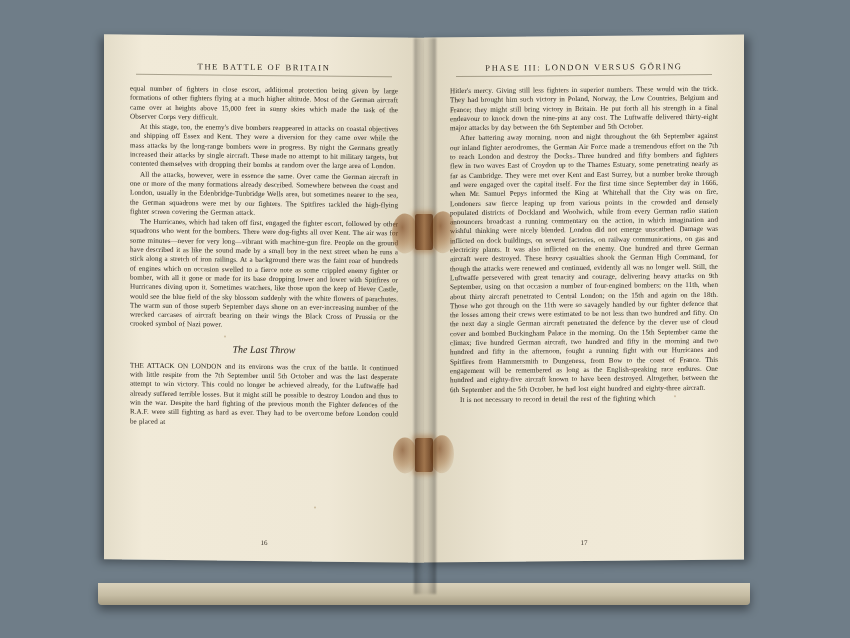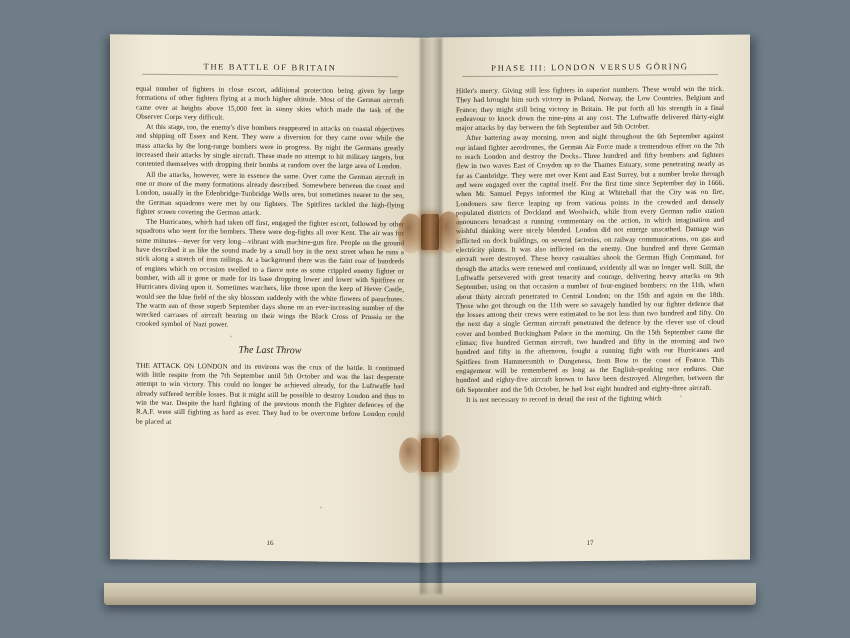"THE BATTLE OF BRITAIN" .book { left: 110px -> 104px }
